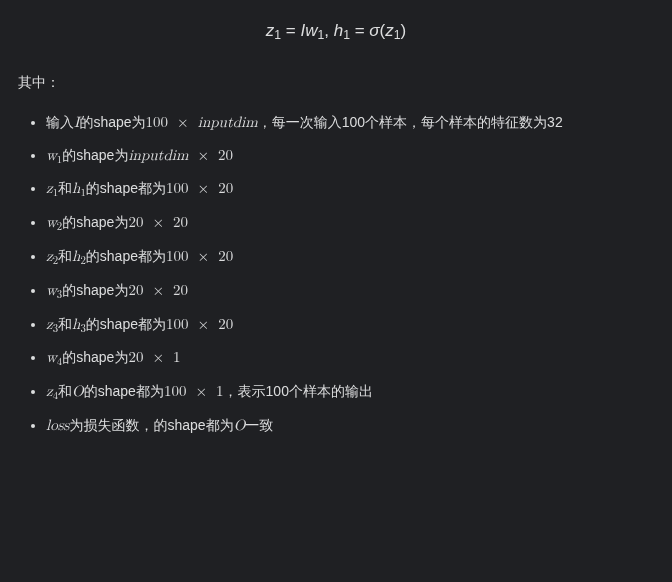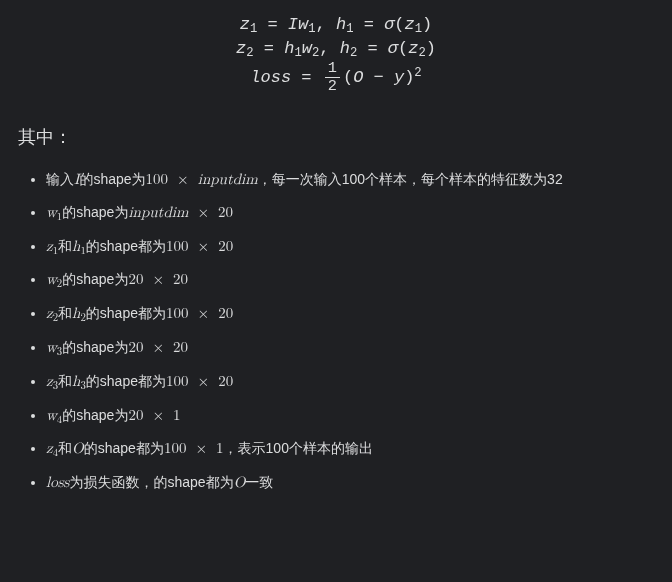"z1 = Iw1, h1 =" .mathblock { font-family: Liberation Mono, monospace -> Liberation Sans, sans-serif; margin-top: 4px -> 10px }
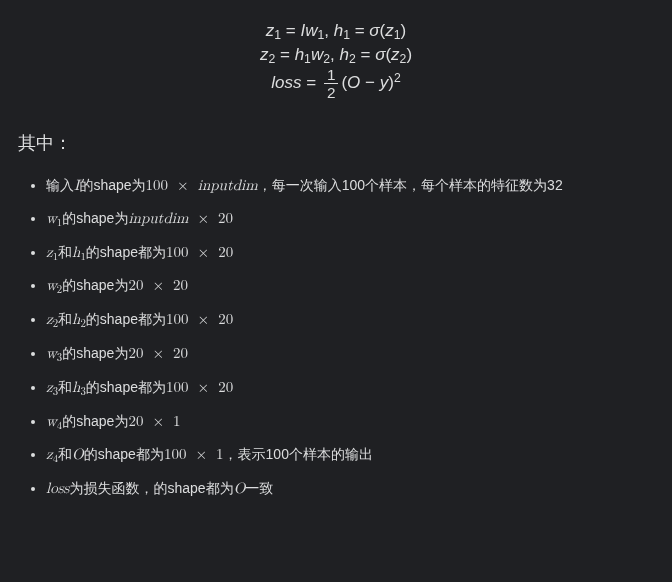"z2 = h1w2, h2 =" span.line { html: <span> <span>z</span><sub>2</sub><span> = </span><span>h</span><sub>1</sub><span>w</span><sub>2</sub><span>, </span><span>h</span><sub>2</sub><span> = </span><span>σ</span><span>(</span><span>z</span><sub>2</sub><span>)</span> </span> -> none }
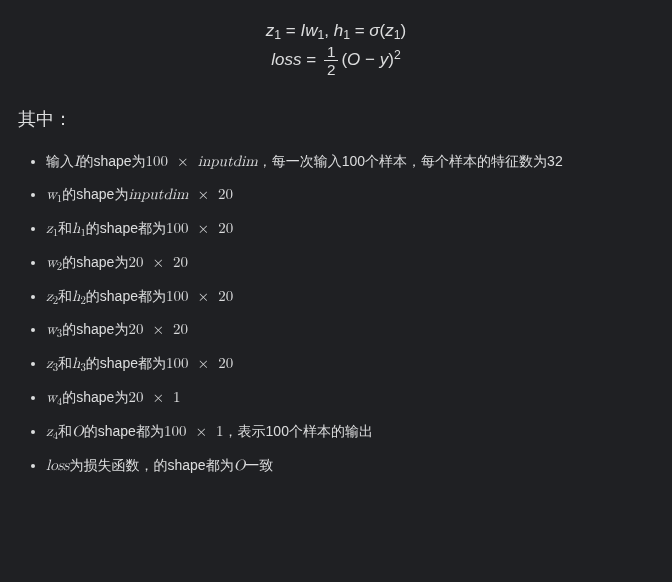"loss =" span.line { html: <span> <span>loss</span><span> = </span><span><span>1</span><span>2</span></span><span>(</span><span>O</span><span> − </span><span>y</span><span>)</span><sup>2</sup> </span> -> none }
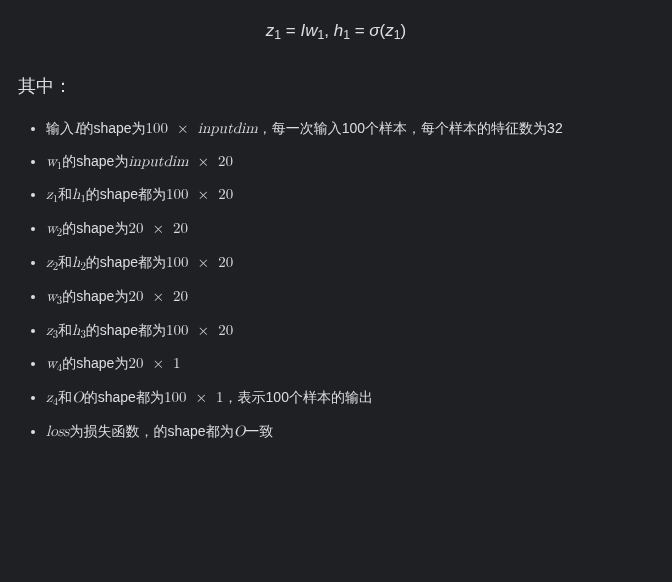"其中：" .lead { font-size: 18px -> 14px }
